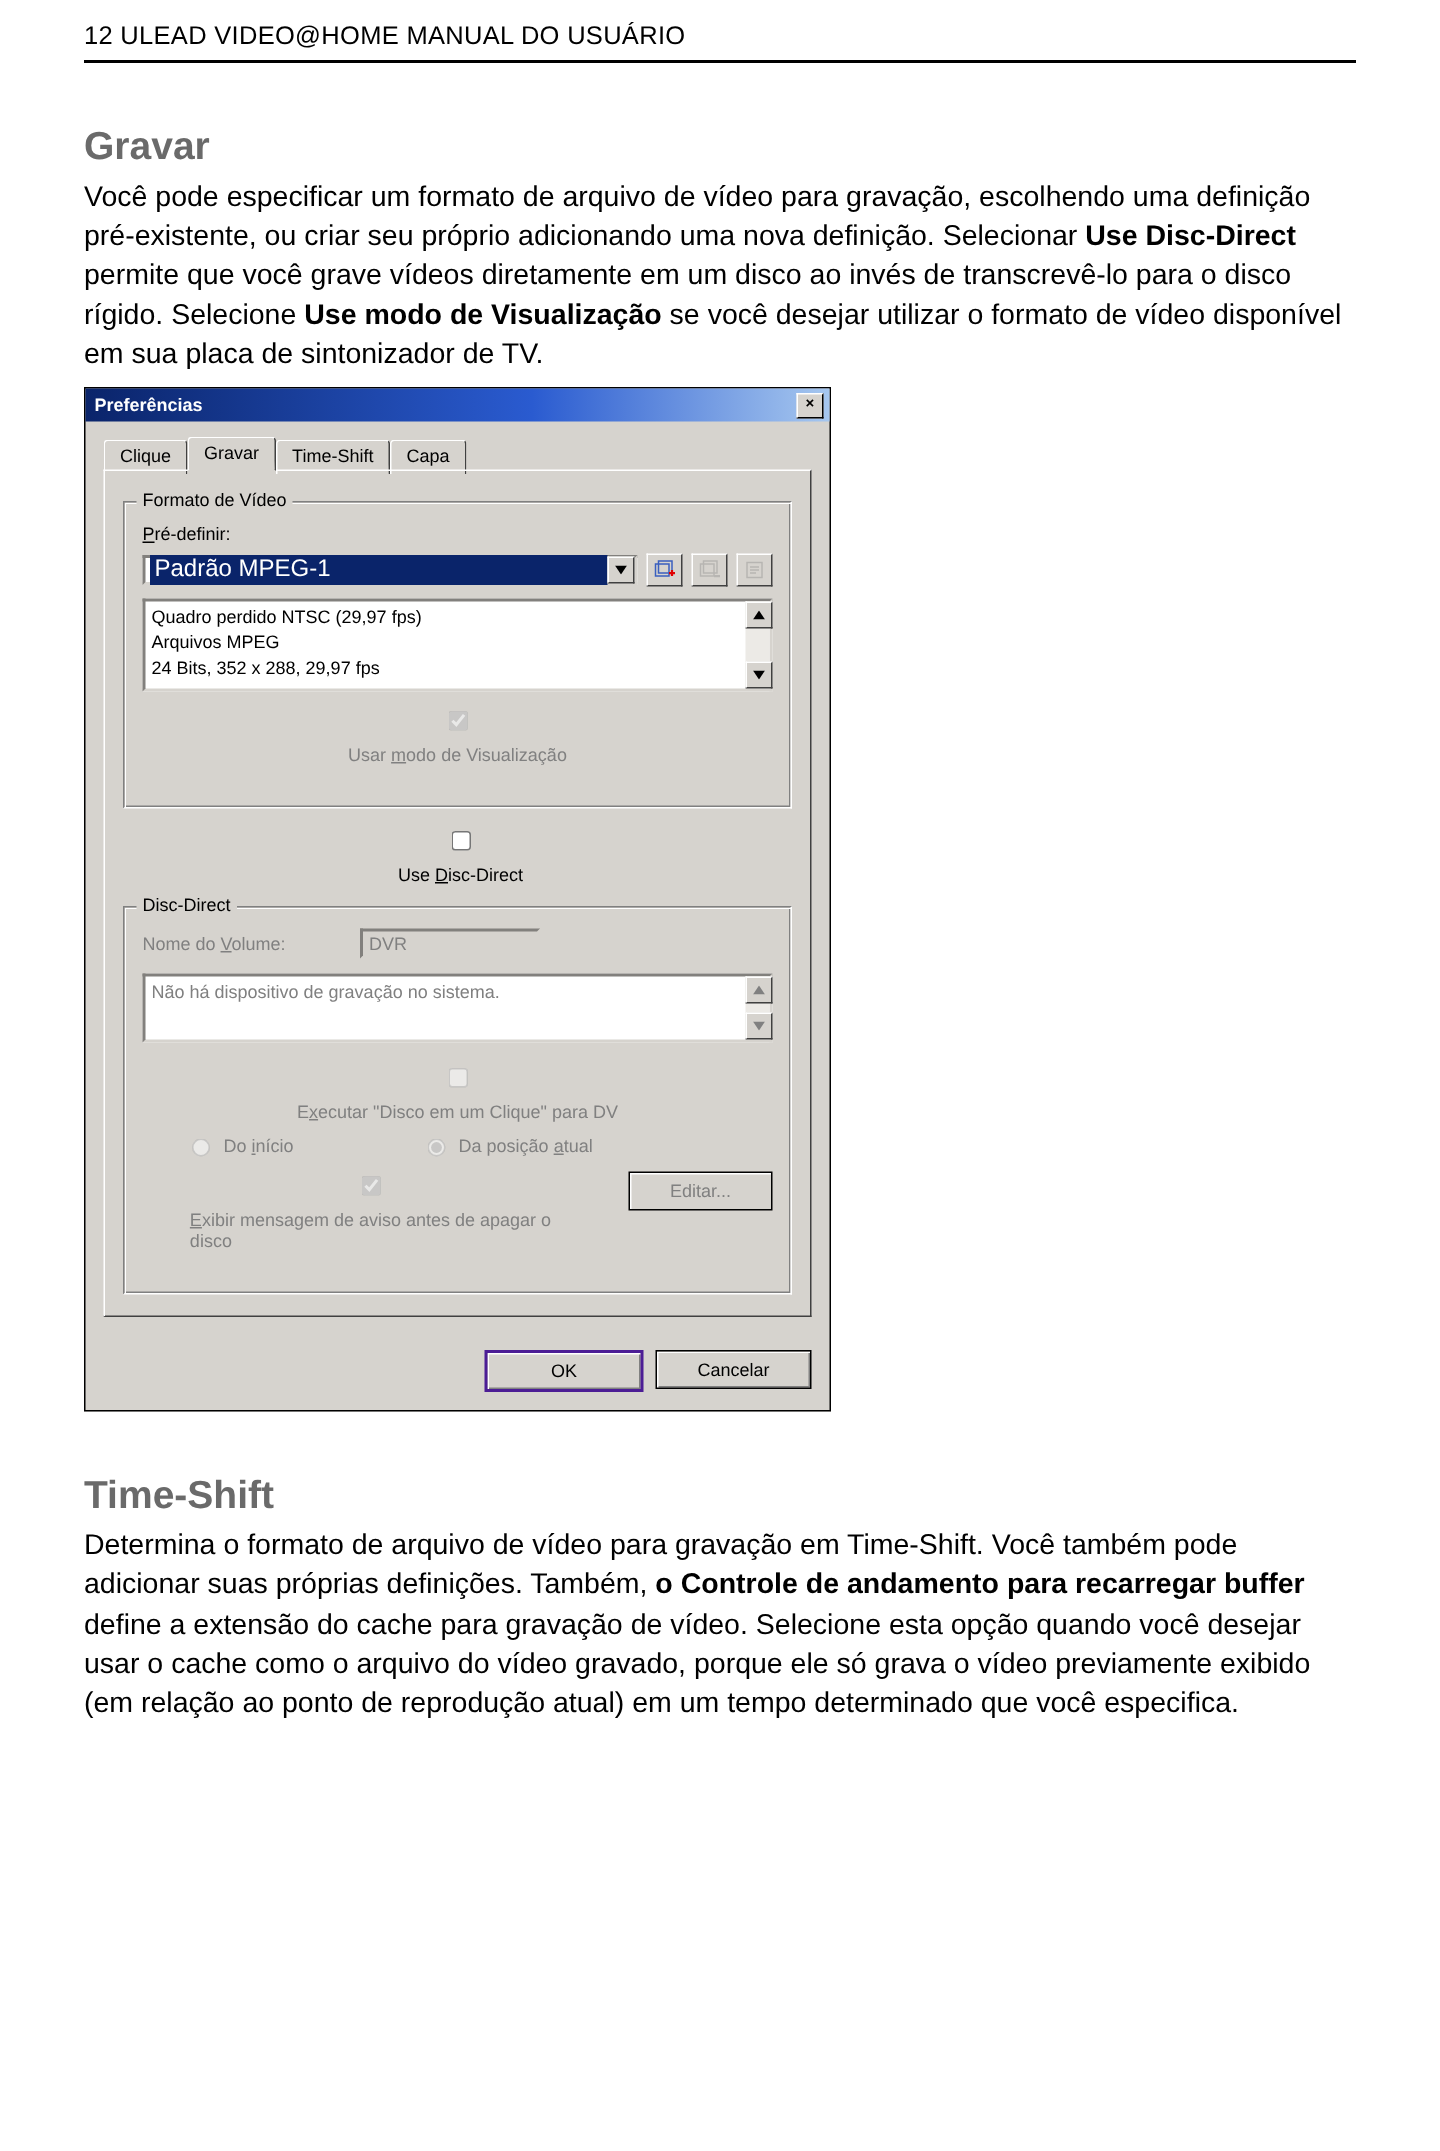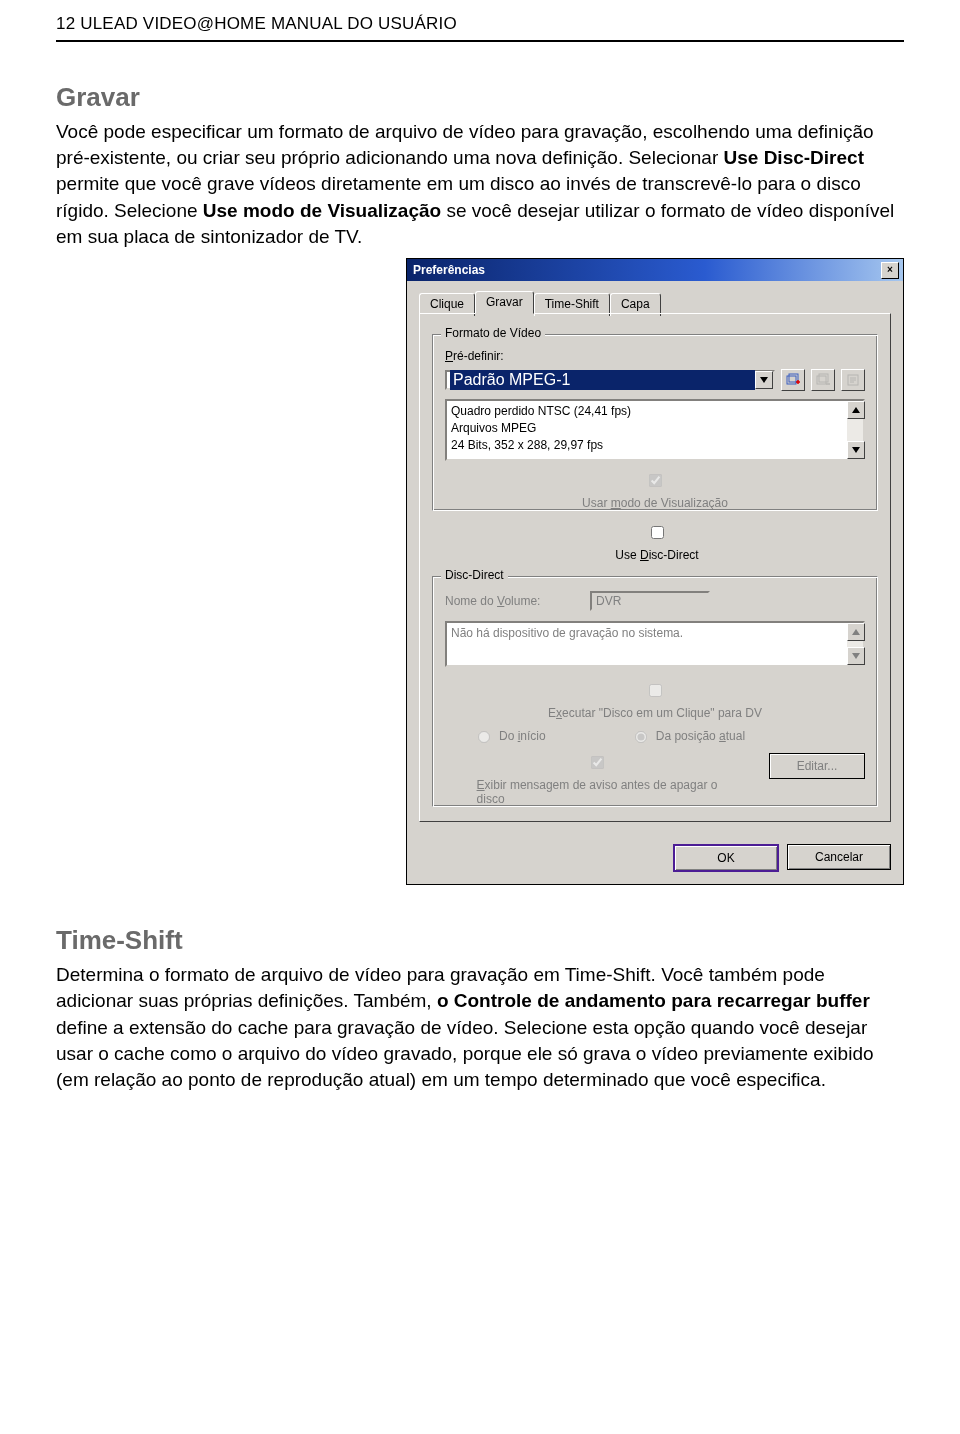"Preferências" .dialog-wrap { justify-content: flex-end -> flex-start }
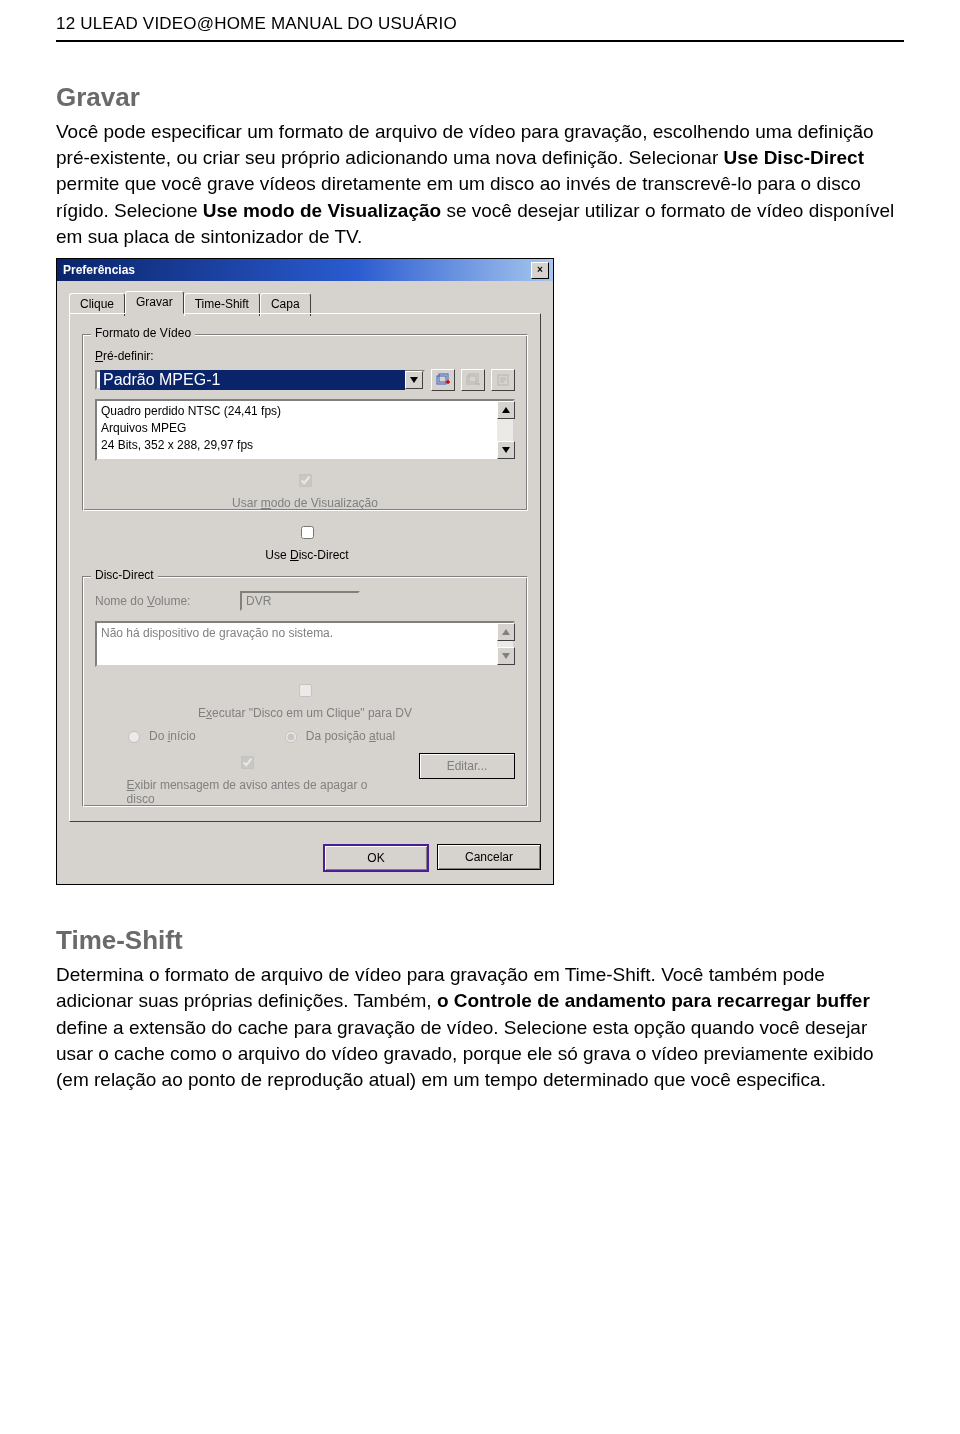"Formato de Vídeo" .group { padding: 10px 12px 0 12px -> 10px 12px 28px 12px }
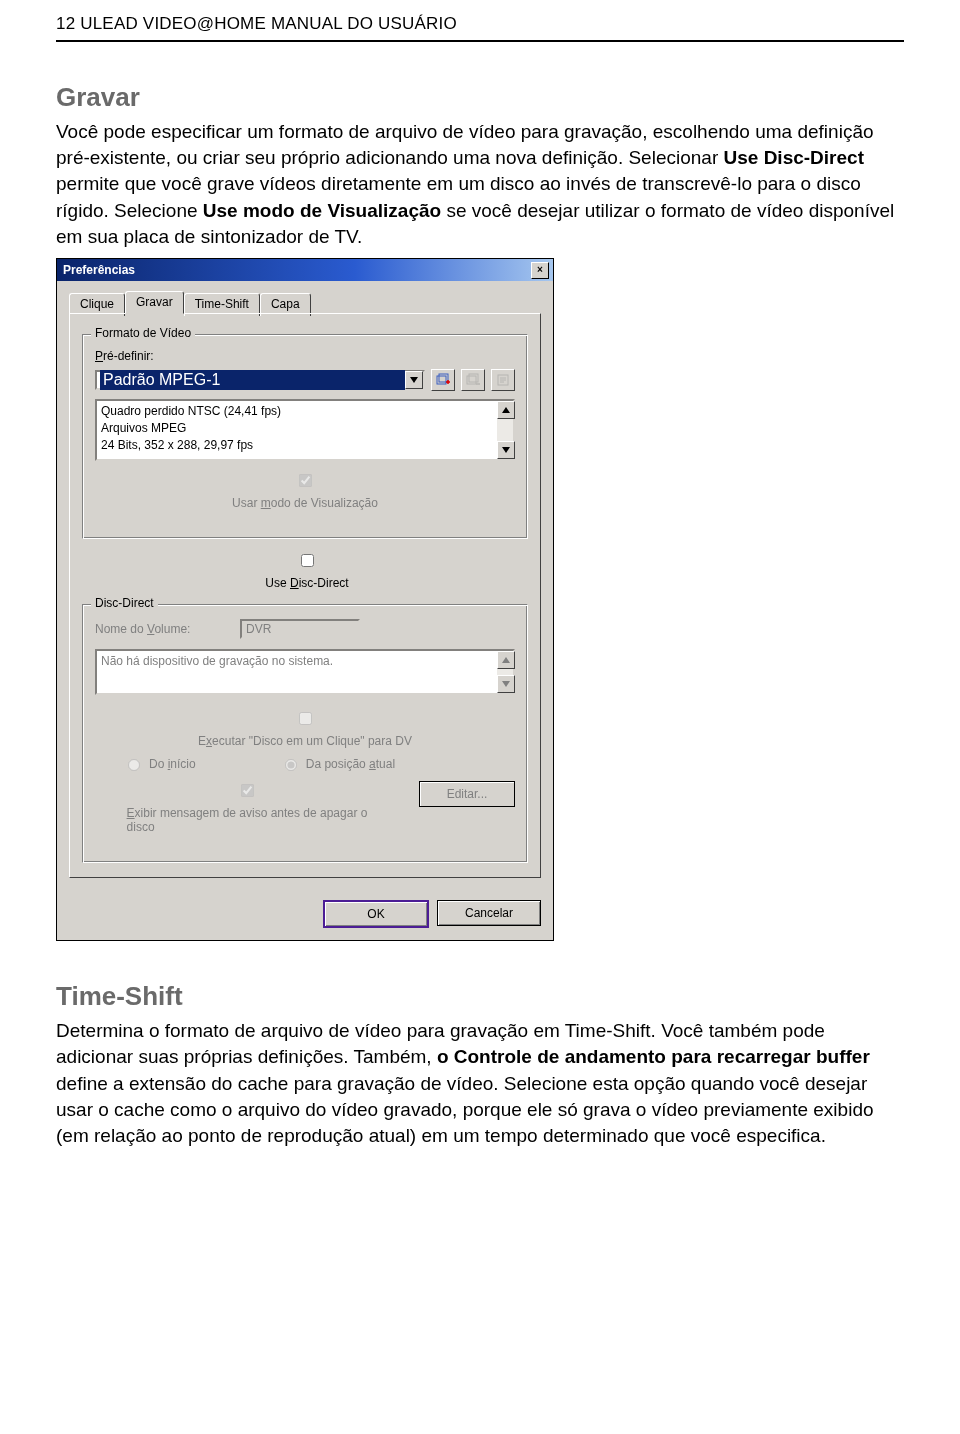"Quadro perdido NTSC (24,41 fps)" div { text: 24,41 -> 29,97 }
